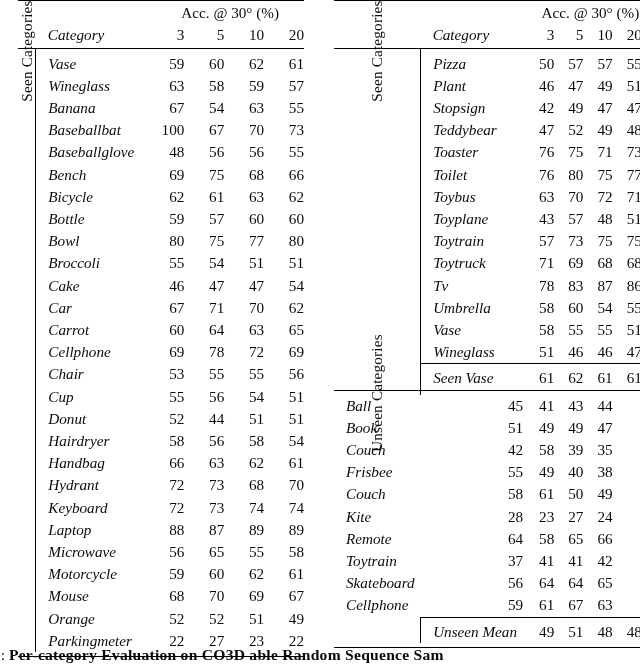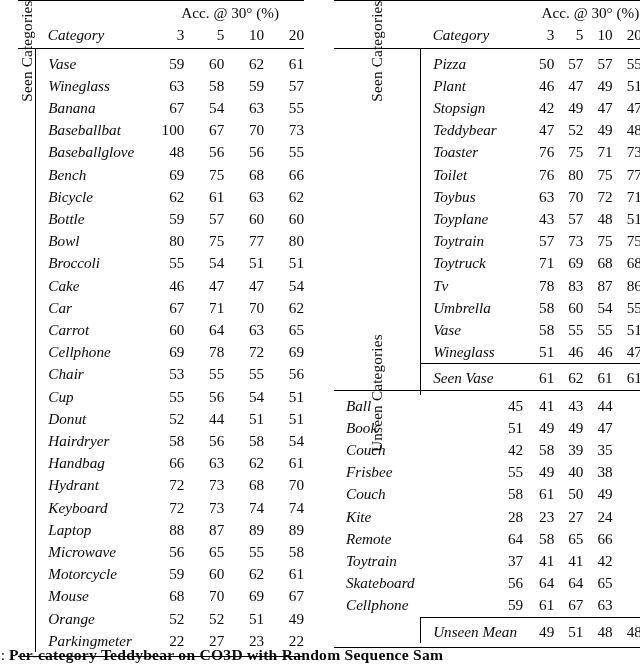"Per-category Teddybear on CO3D with" span.capbold { text: Teddybear on CO3D with -> Evaluation on CO3D able }
